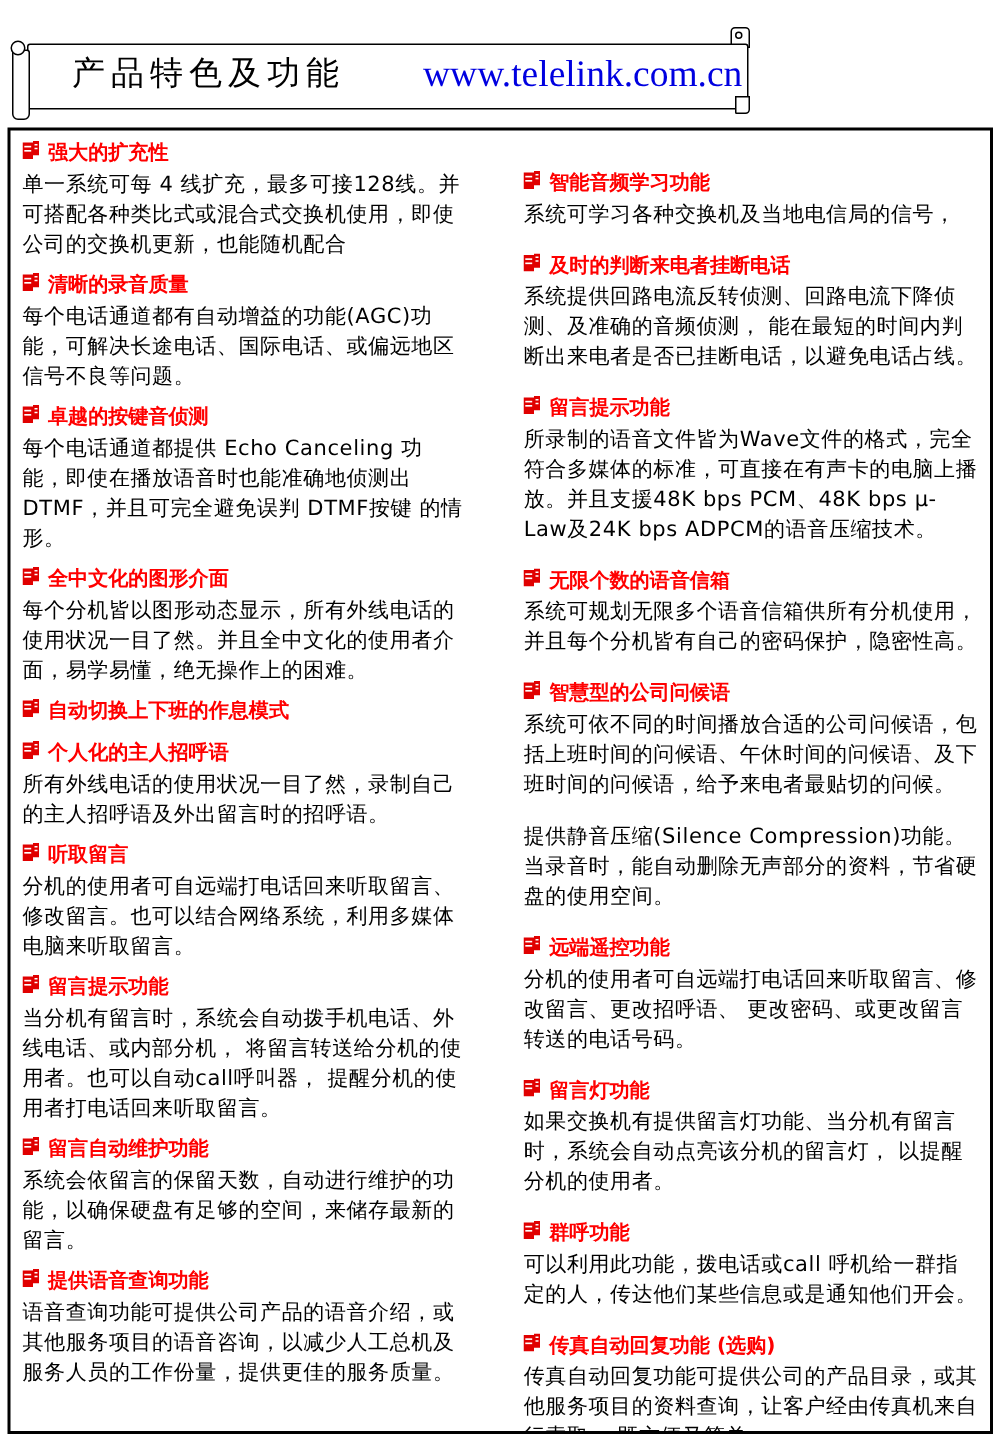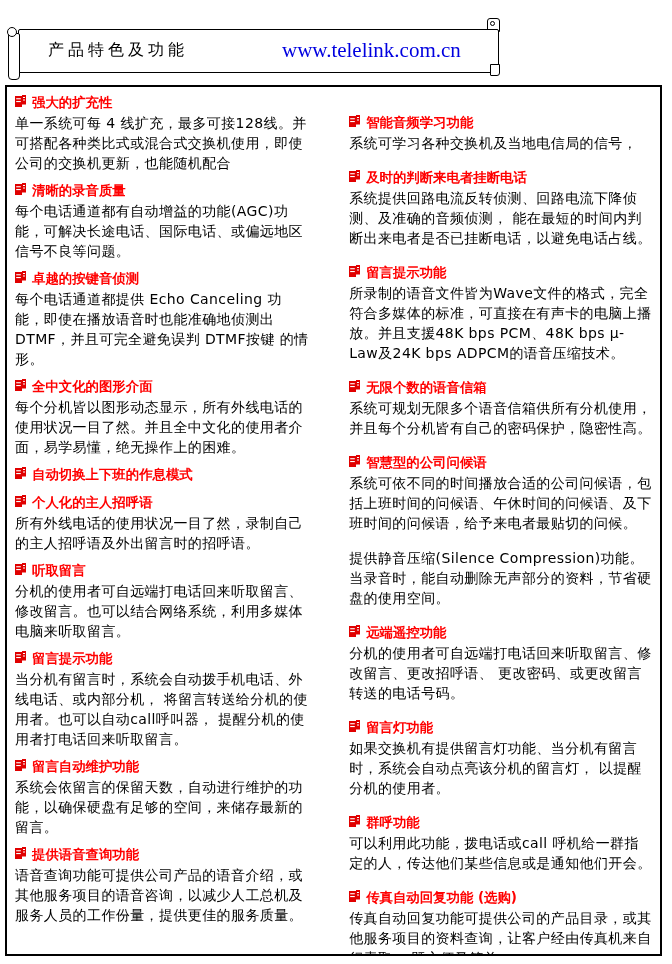"产品特色及功能" .banner-title { font-size: 16px -> 22px }
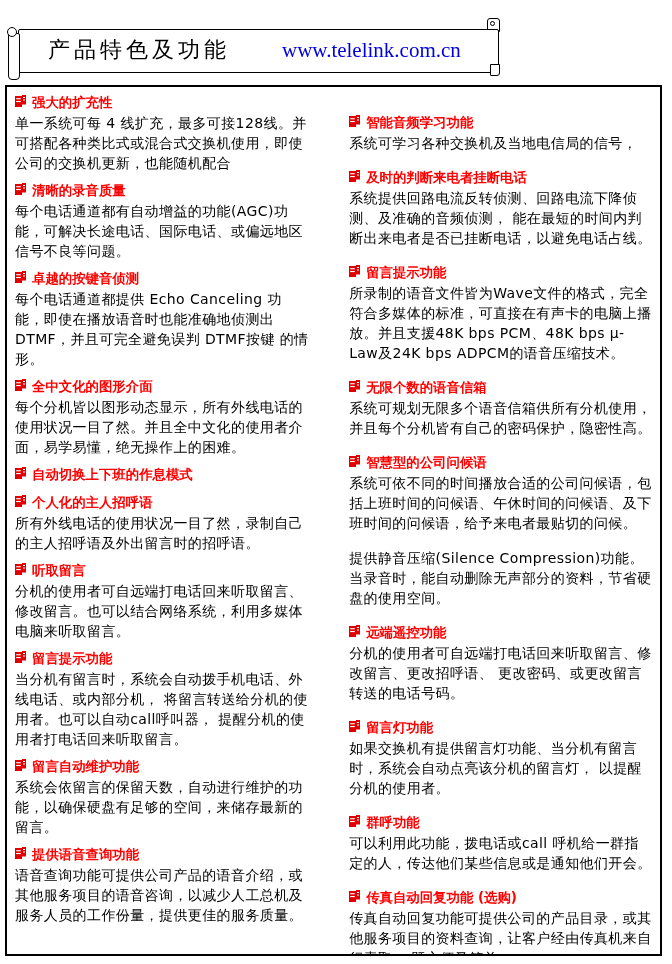"www.telelink.com.cn" .banner-url { font-size: 21px -> 25px }
